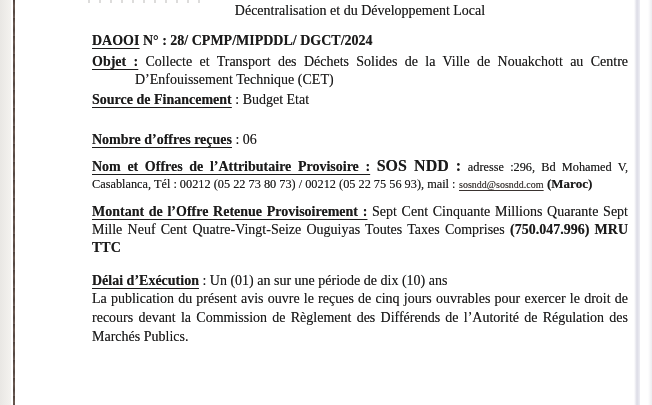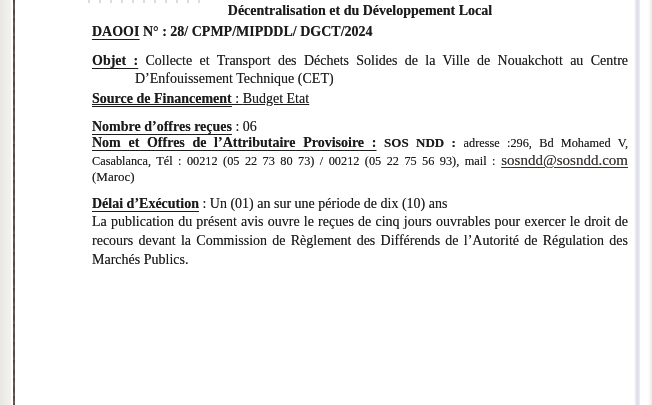"Décentralisation et du Développement" .header-line { font-weight: bold -> none; margin-bottom: 5px -> 14px }
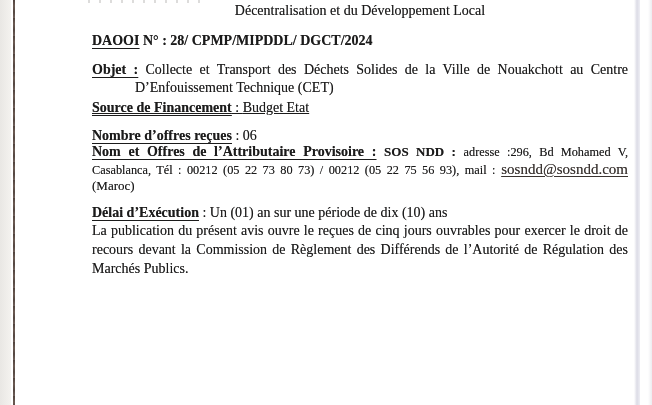"DAOOI N° : 28/ CPMP/MIPDDL/" .dao-line { margin-bottom: 12px -> 4px }
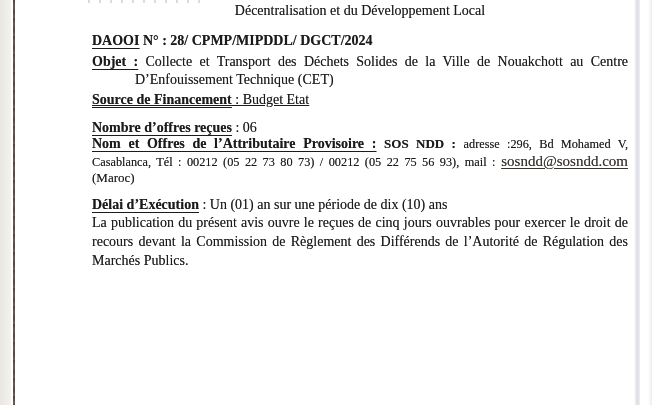"Source de Financement : Budget" .source-line { margin-bottom: 12px -> 24px; text-decoration: underline -> none }
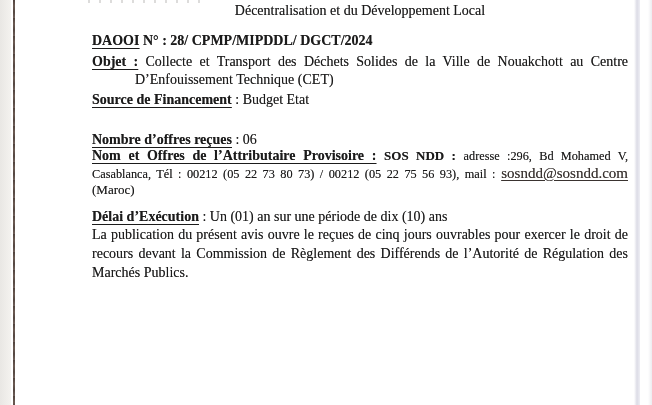"Nombre d’offres reçues : 06" .nombre-line { margin-bottom: none -> 10px }
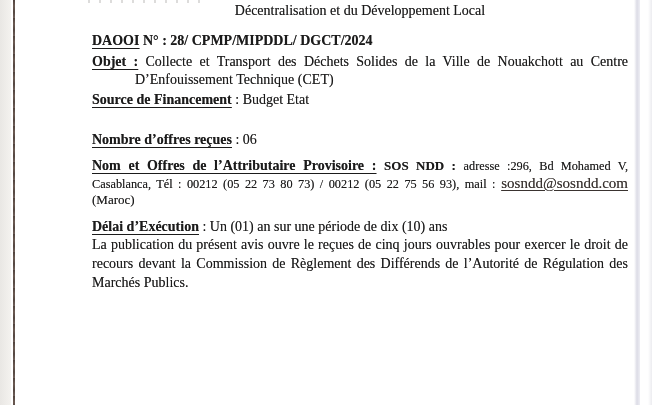"SOS NDD :" .attr-name { font-size: 13px -> 16px }
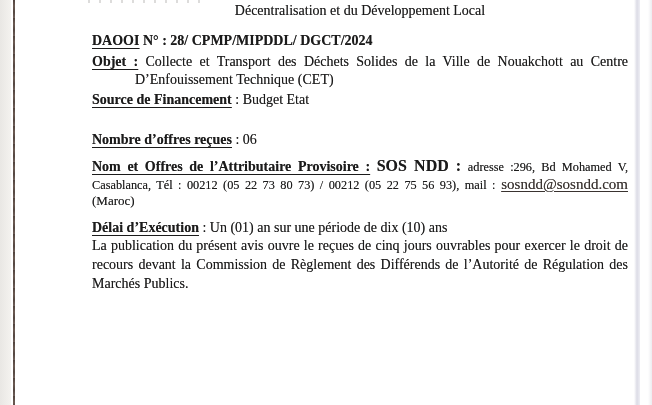"sosndd@sosndd.com" .attr-email { font-size: 15px -> 10px }
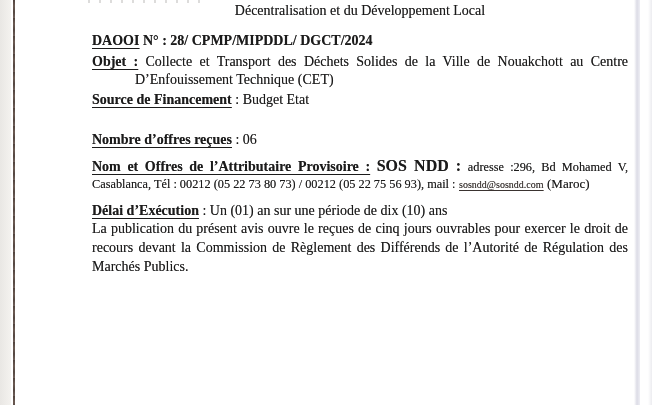"(Maroc)" .attr-country { font-weight: normal -> bold }
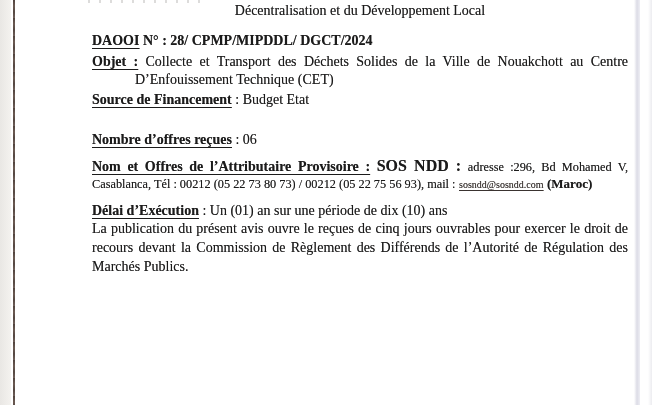"Montant de l’Offre Retenue" div.montant-block { html: none -> <div><span>Montant de l’Offre Retenue Provisoirement :</span> <span>Sept Cent Cinquante Millions Quarante Sept Mille Neuf Cent Quatre-Vingt-Seize Ouguiyas Toutes Taxes Comprises</span> <span>(750.047.996) MRU TTC</span></div> }
